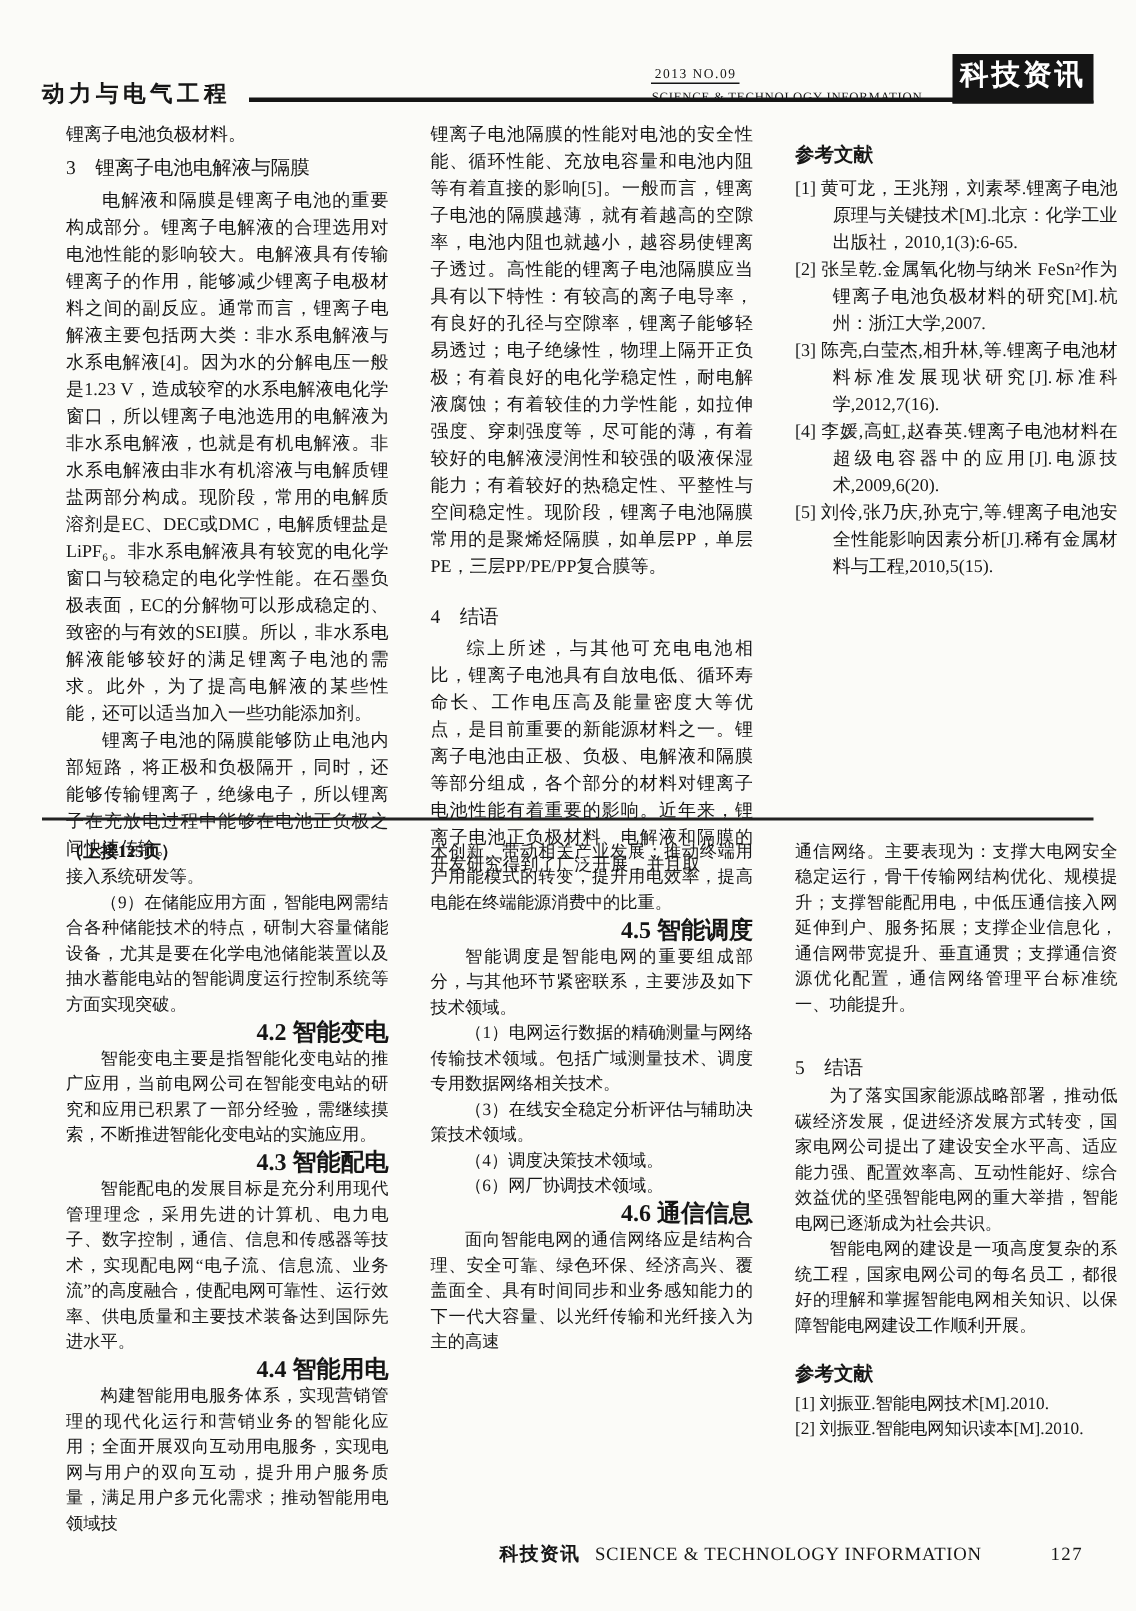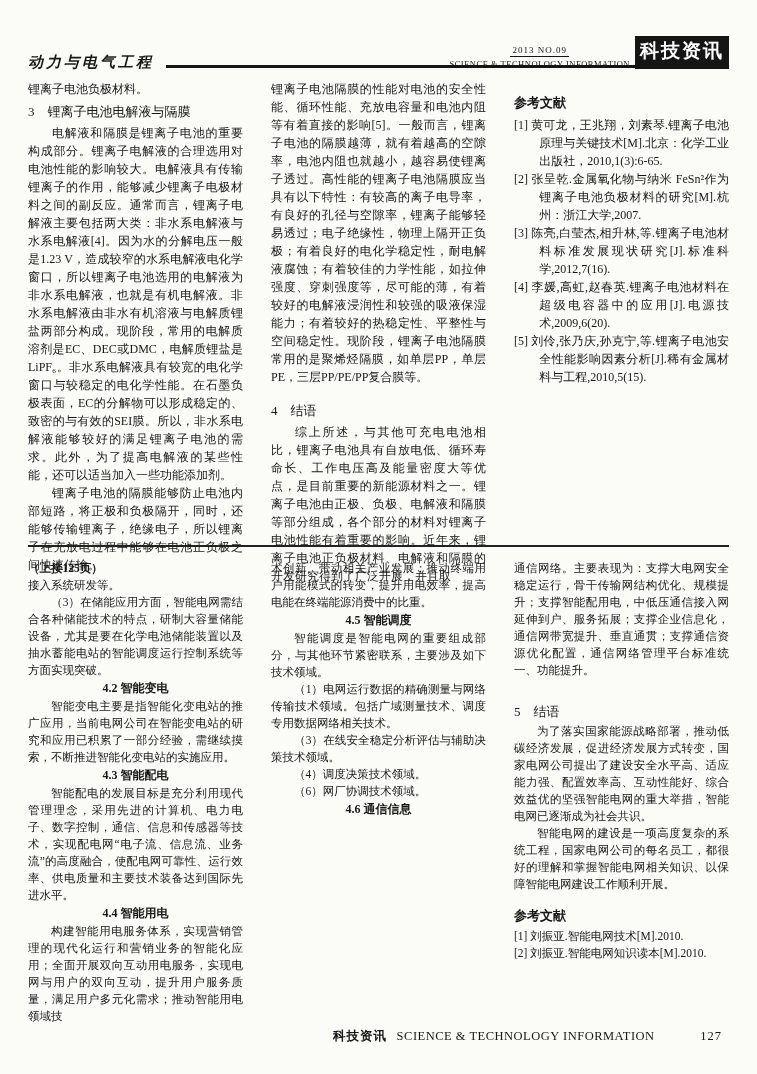"2013 NO.09" .issue-block { margin-right: 5px -> 20px; text-align: center -> left }
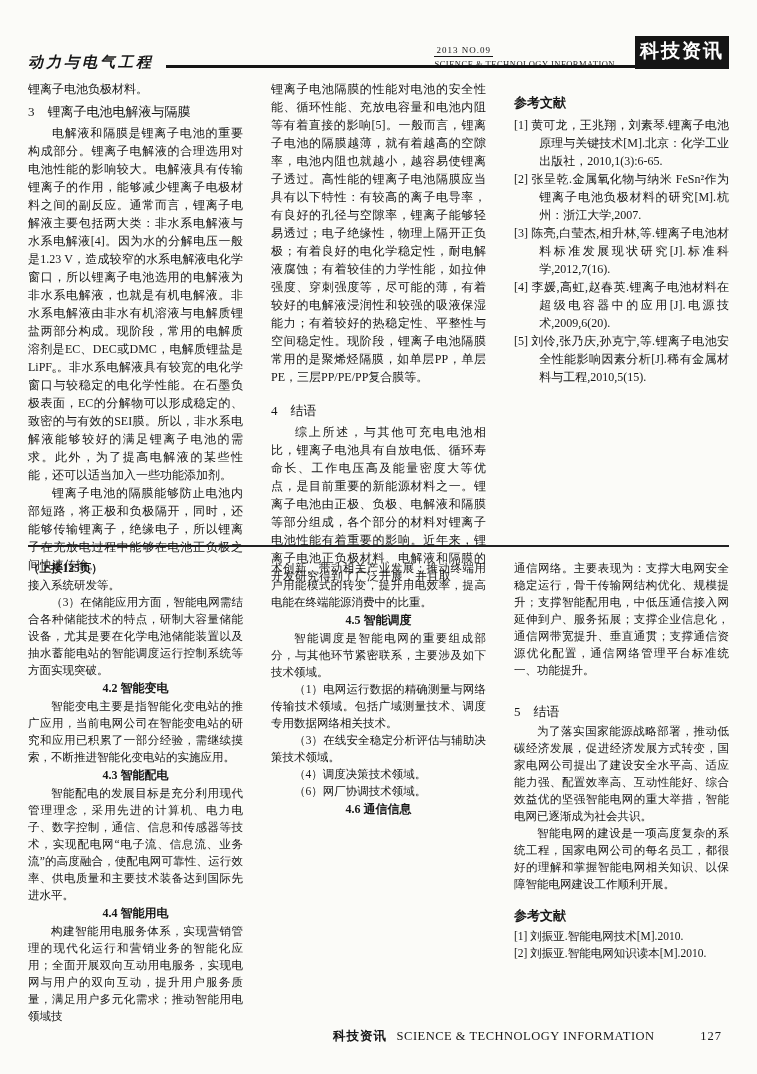"动力与电气工程" .section-label { font-style: italic -> none }
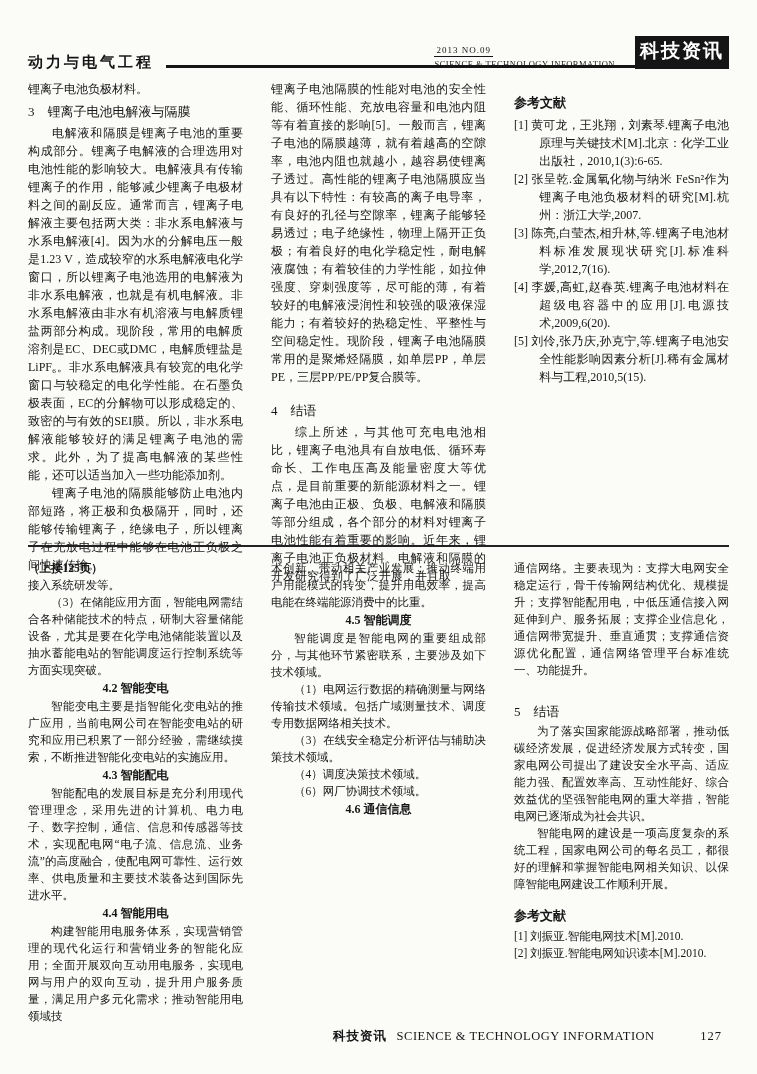"锂离子电池负极材料。" .cols { left: 28px -> 44px }
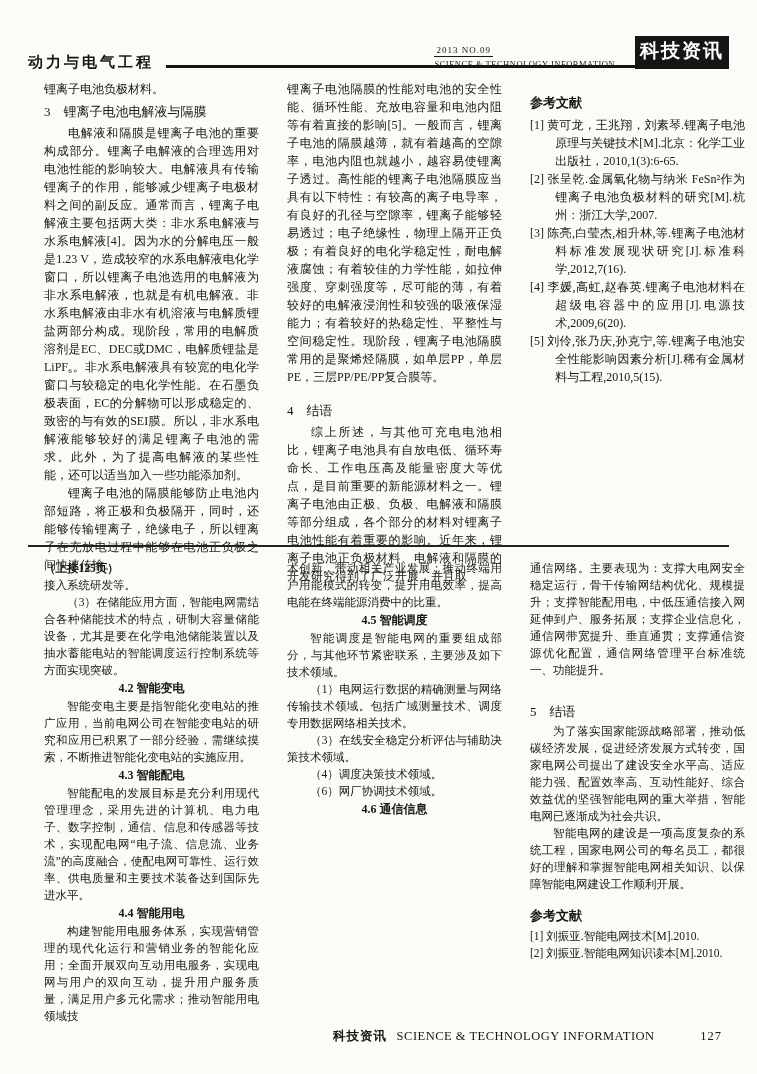"（3）在储能应用方面，智能电网需结合各种储能技术的特点，研制大容量储能设备，尤其" p.para { text: 3 -> 9 }
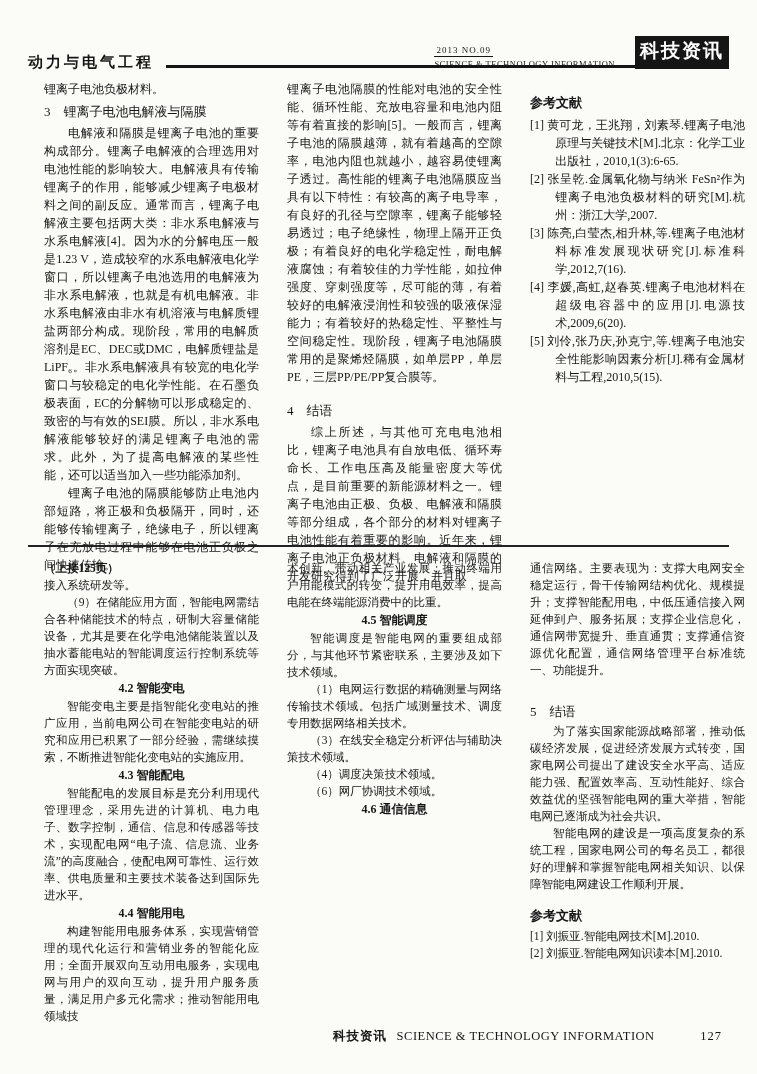"4.5 智能调度" .sub-heading { font-size: 12px -> 16px; text-align: center -> right }
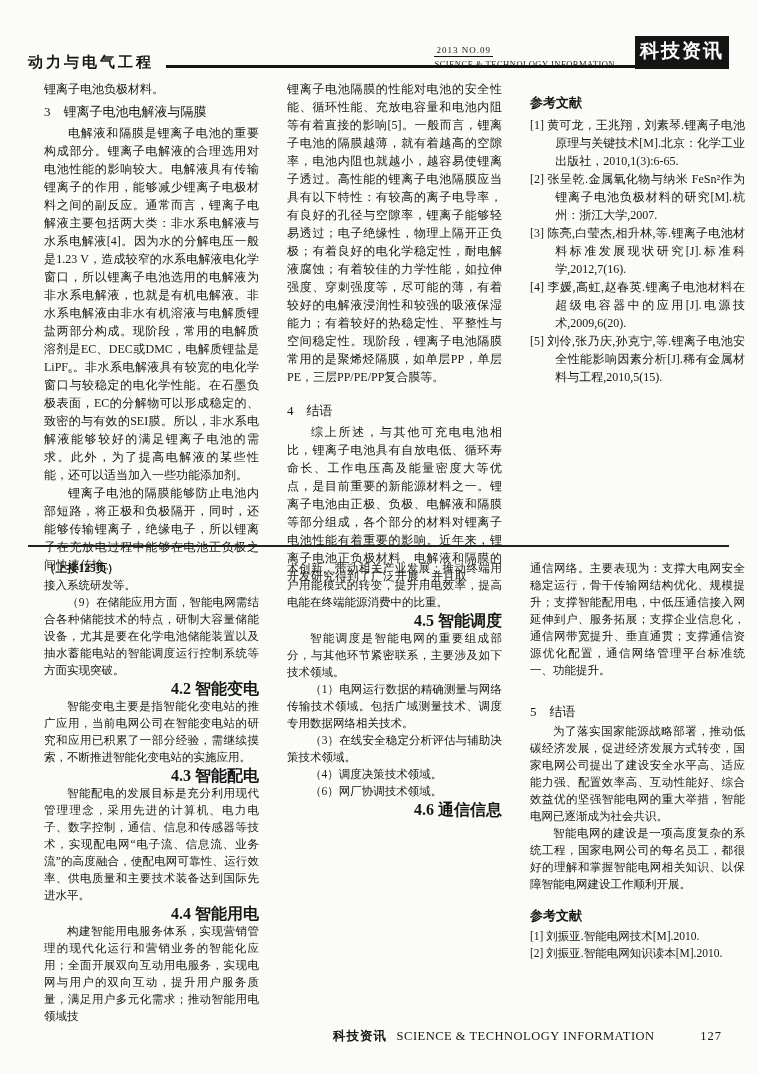"面向智能电网的通信网络应是结构合理、安全可靠、绿色环保、经济高兴、覆盖面全、具有" p.para { html: none -> <p>面向智能电网的通信网络应是结构合理、安全可靠、绿色环保、经济高兴、覆盖面全、具有时间同步和业务感知能力的下一代大容量、以光纤传输和光纤接入为主的高速</p> }
